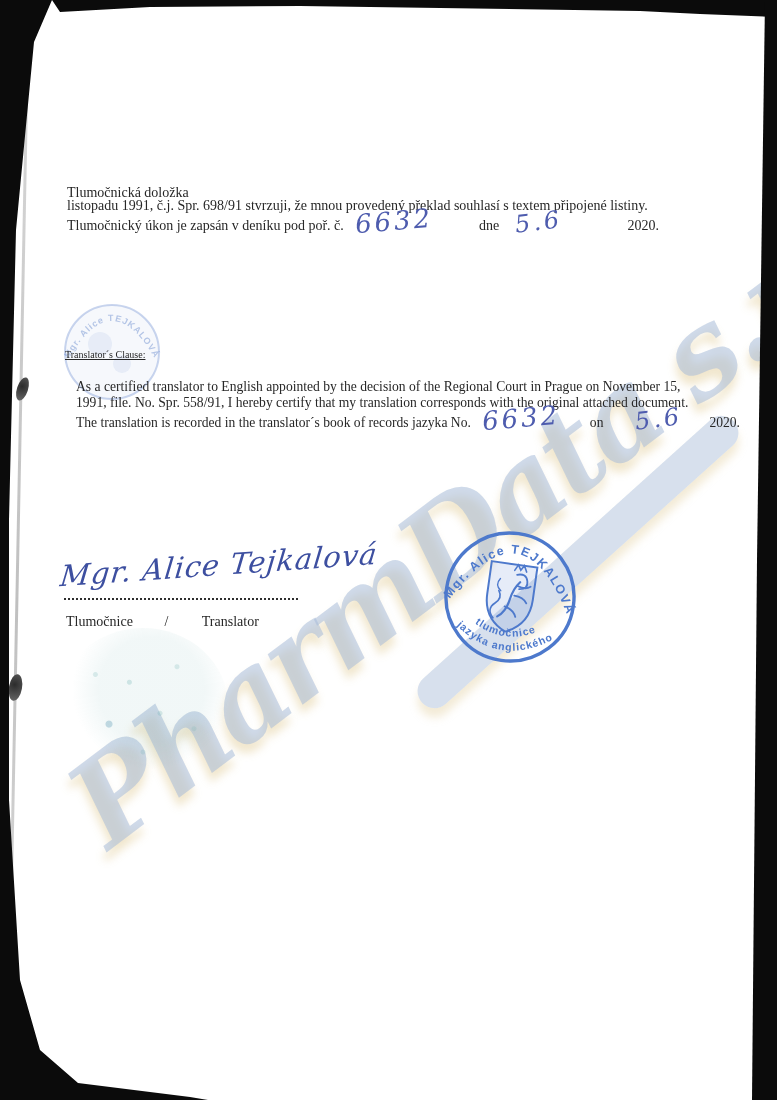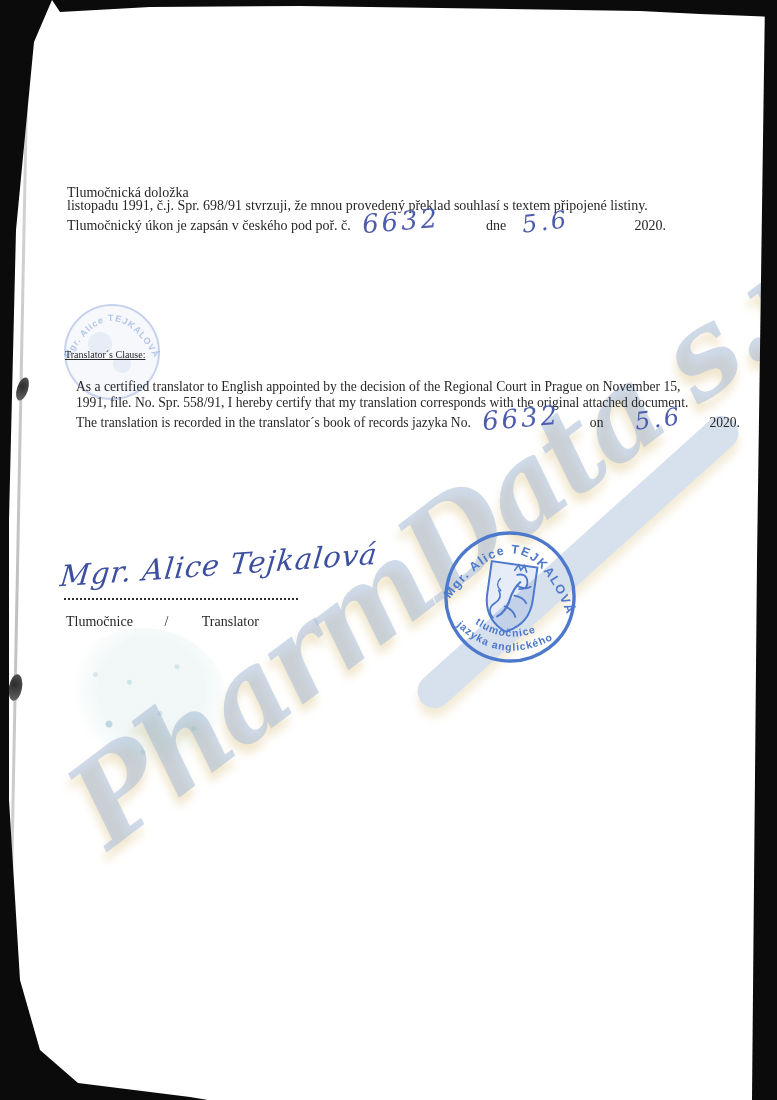"Tlumočnický úkon je zapsán v" span { text: českého -> deníku }
